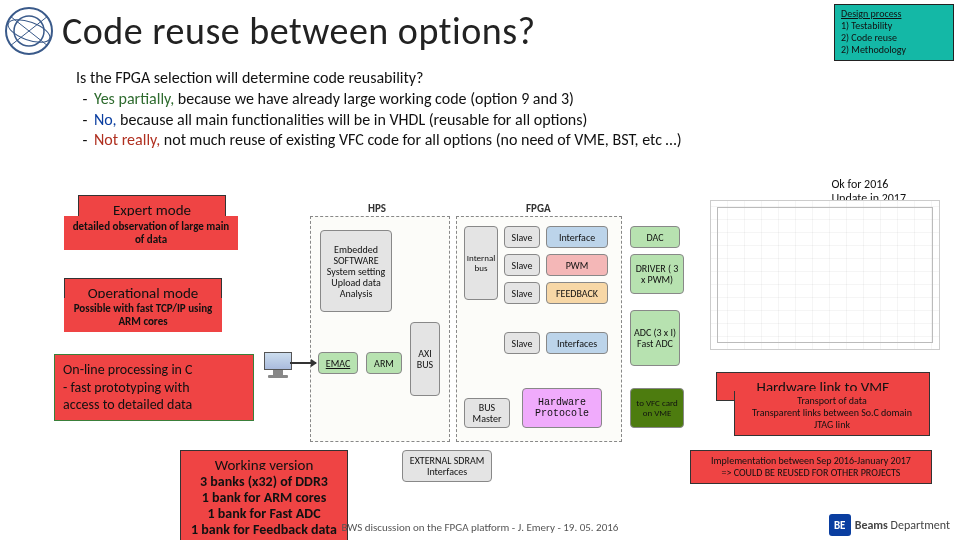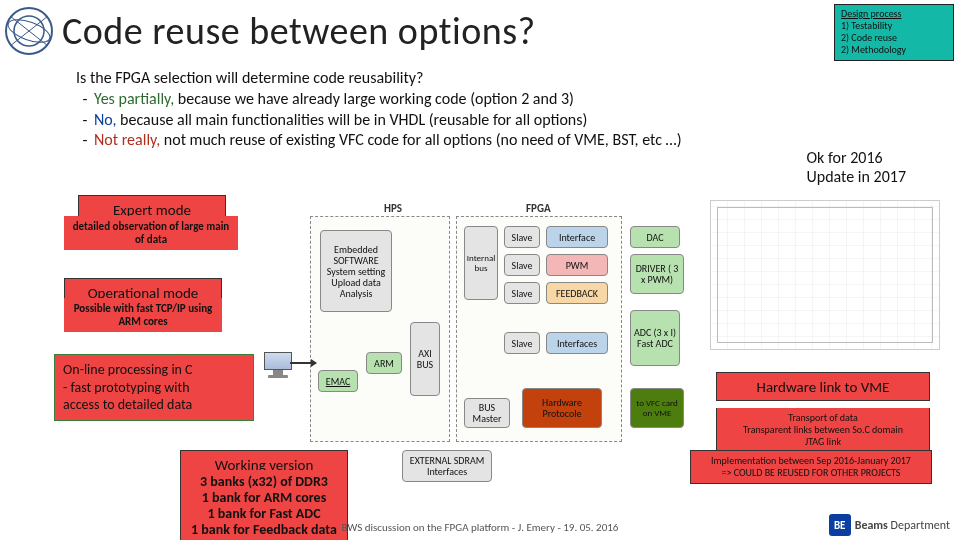"because we have already large" span { text: 2 -> 9 }
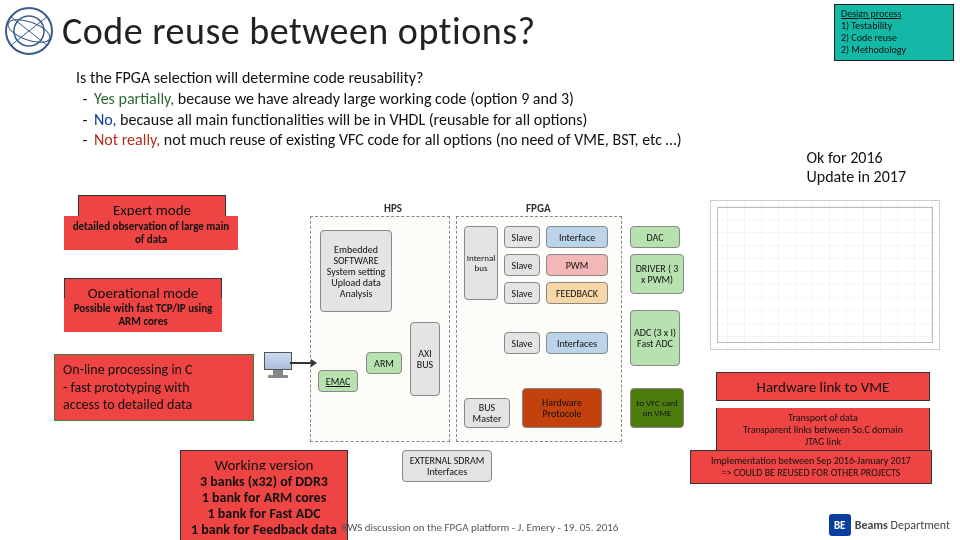"Ok for 2016" .ok2016 { font-size: 16px -> 12px; top: 148px -> 177px }
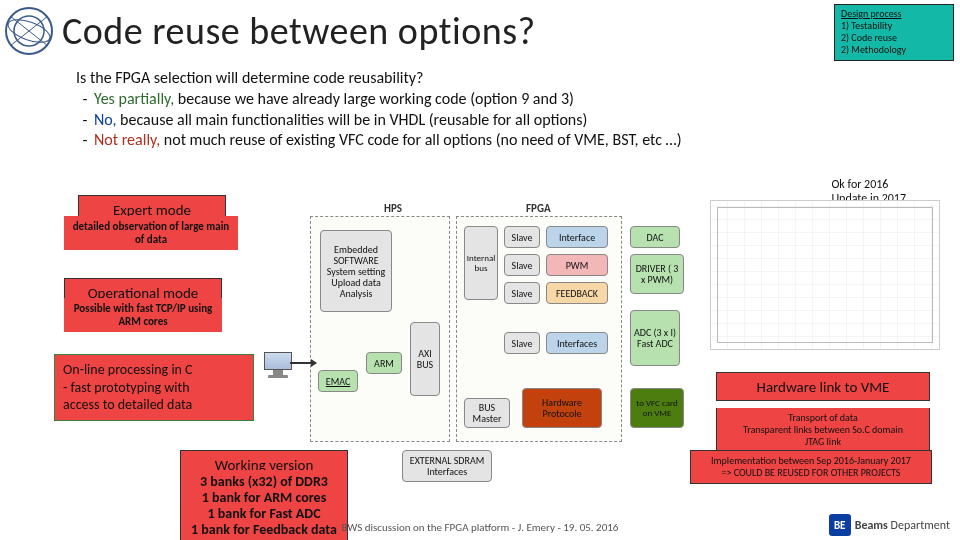"HPS" div.dia-label { margin-left: 16px -> none }
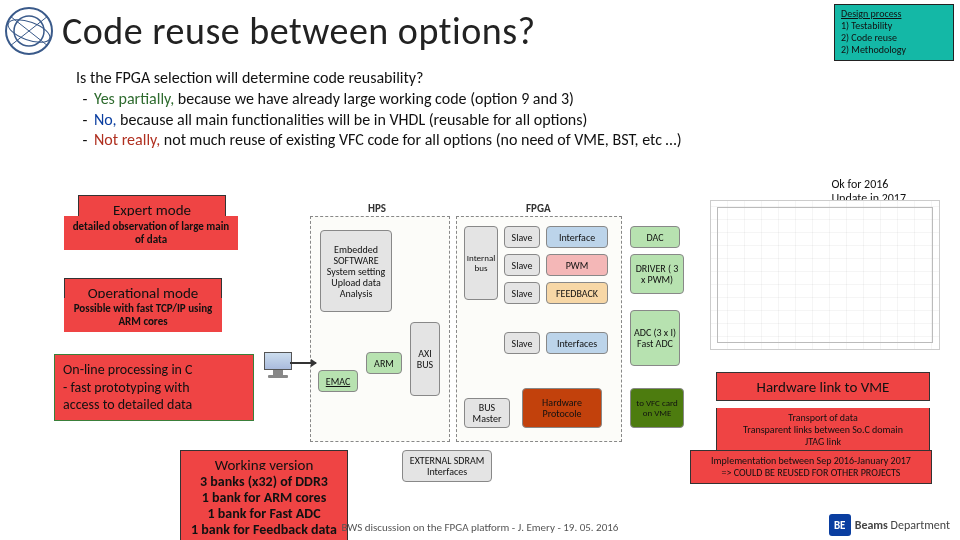"EMAC" div.blk { top: 168px -> 150px }
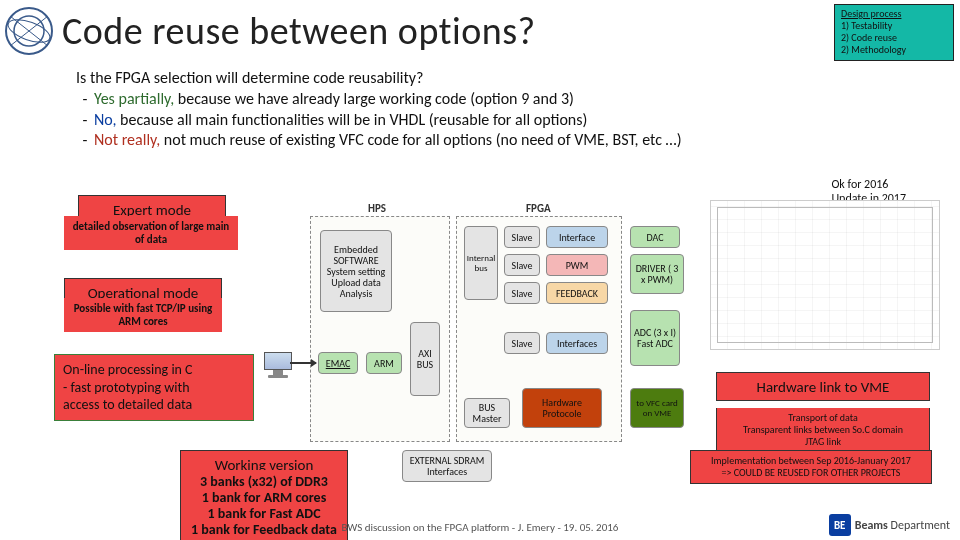"Hardware Protocole" .b-cyan { background: #c2410c -> #f0abfc; font-family: none -> Liberation Mono, monospace }
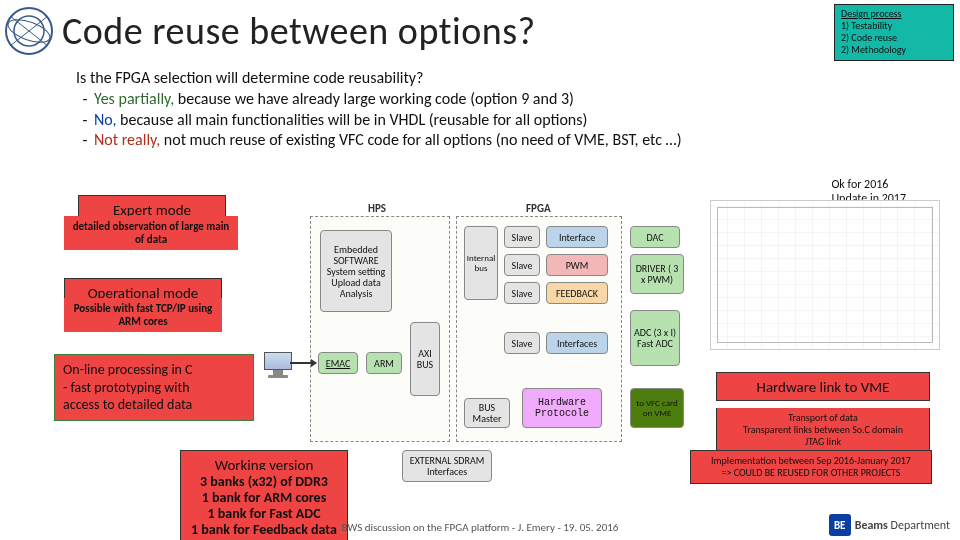"Transport of data" .hw-vme-sub { top: 408px -> 391px; width: 214px -> 196px }
